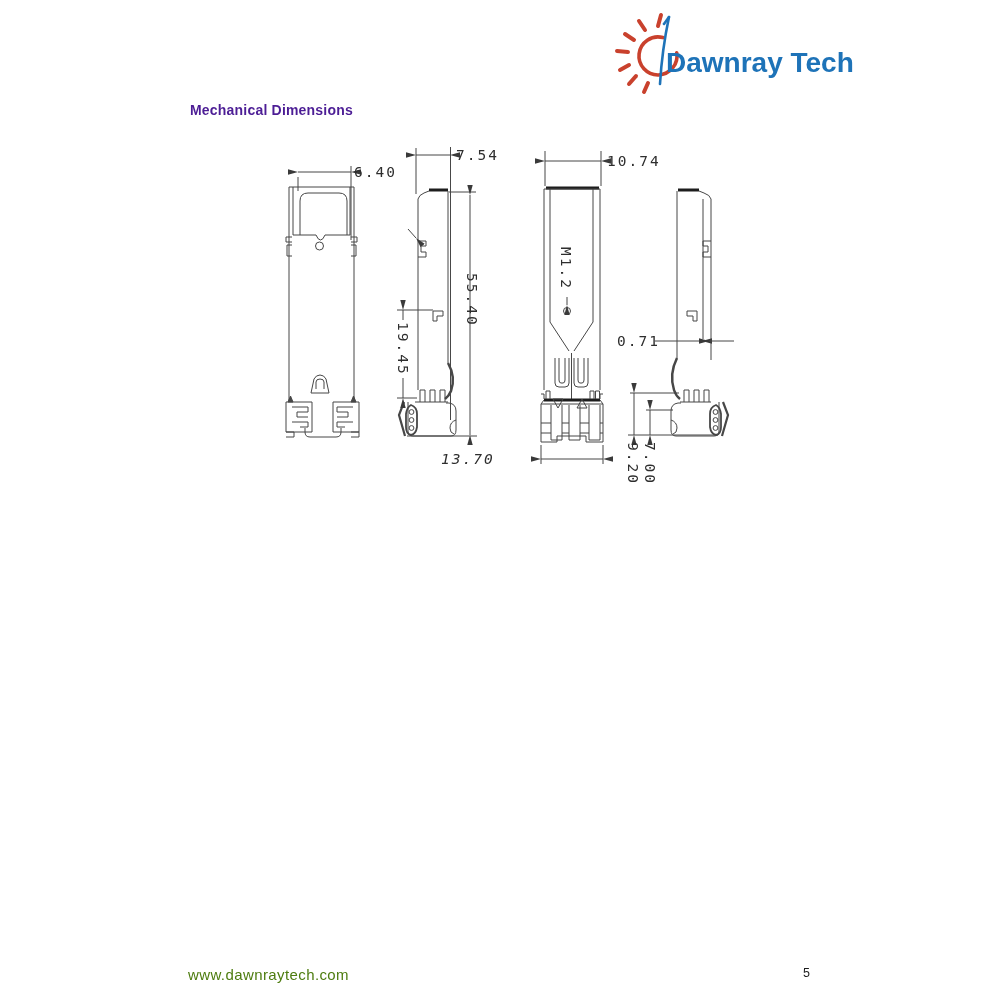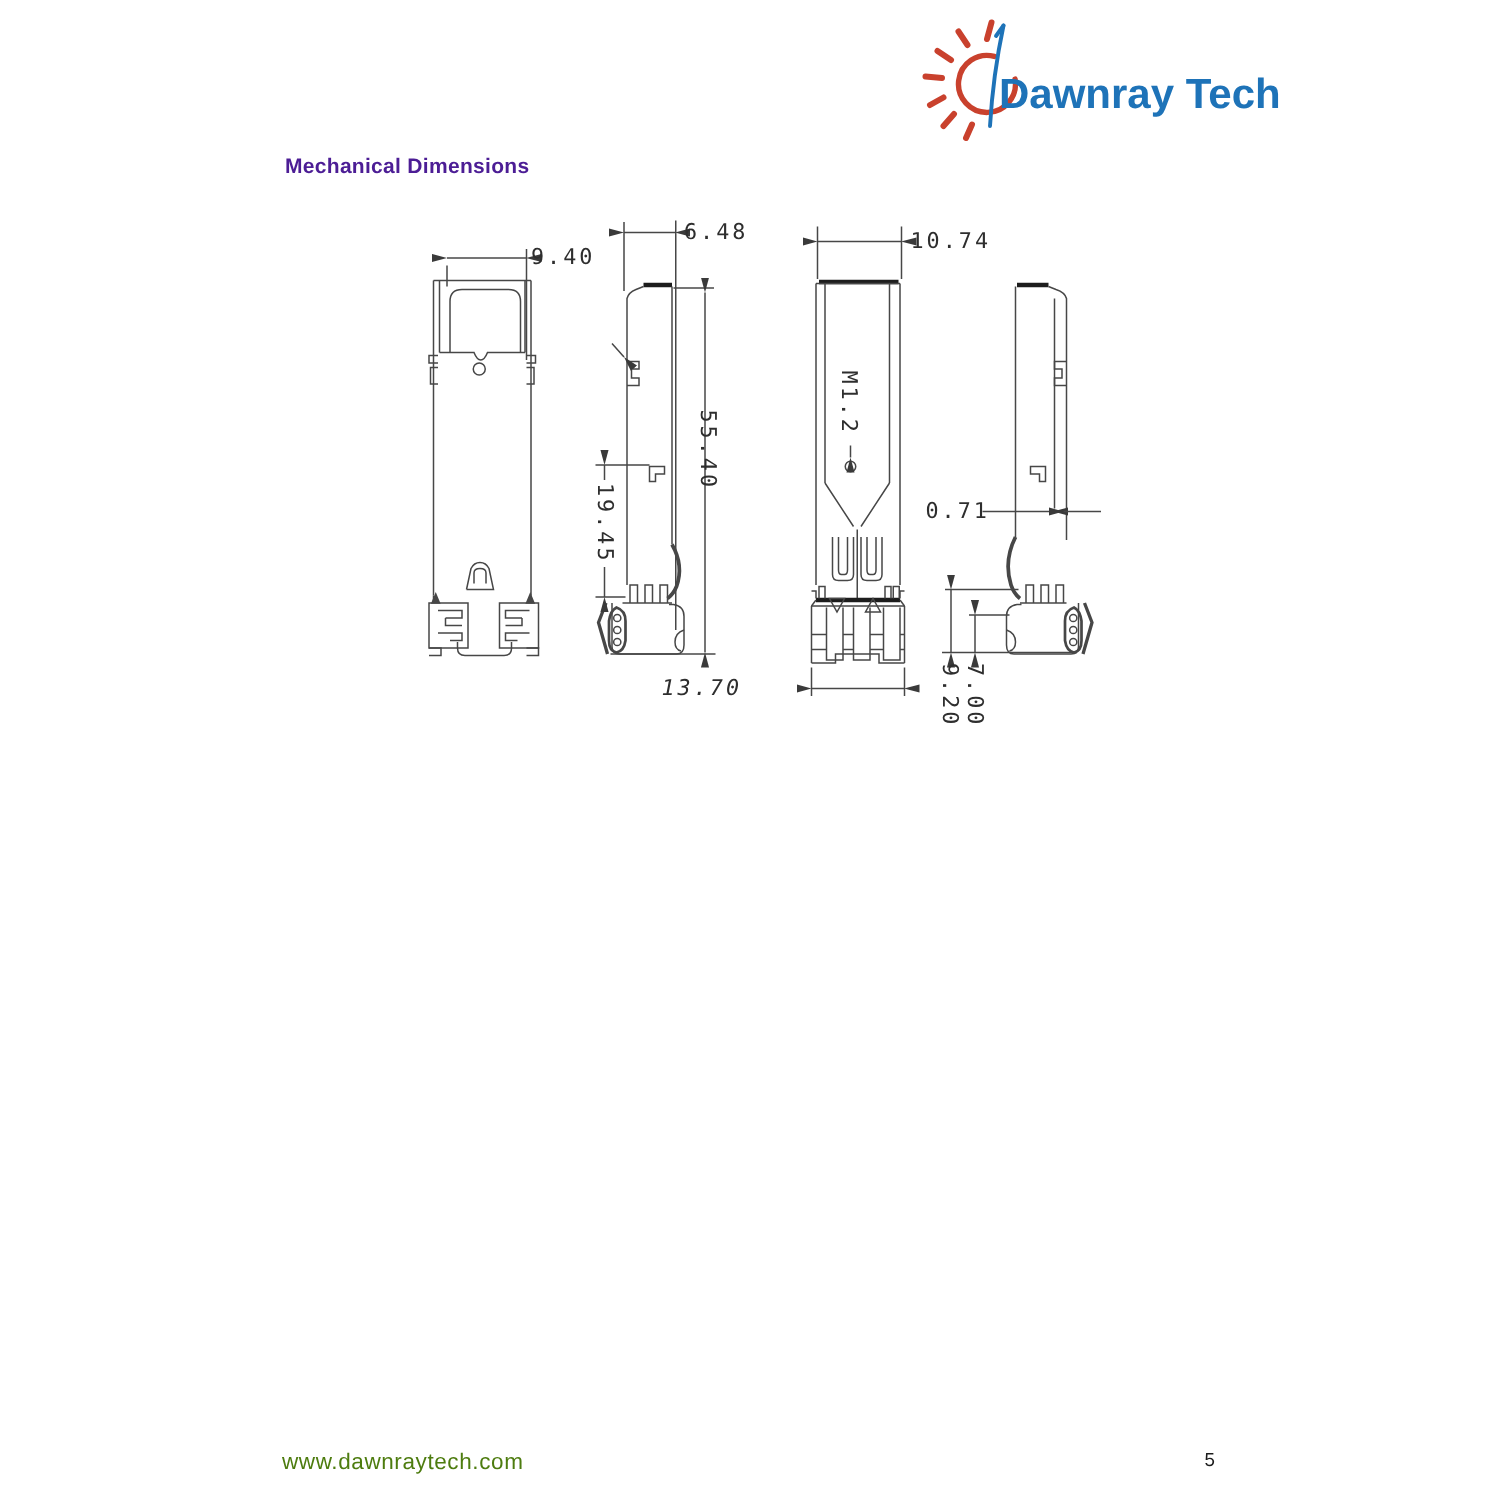"6.48" span.dim { text: 6.48 -> 7.54 }
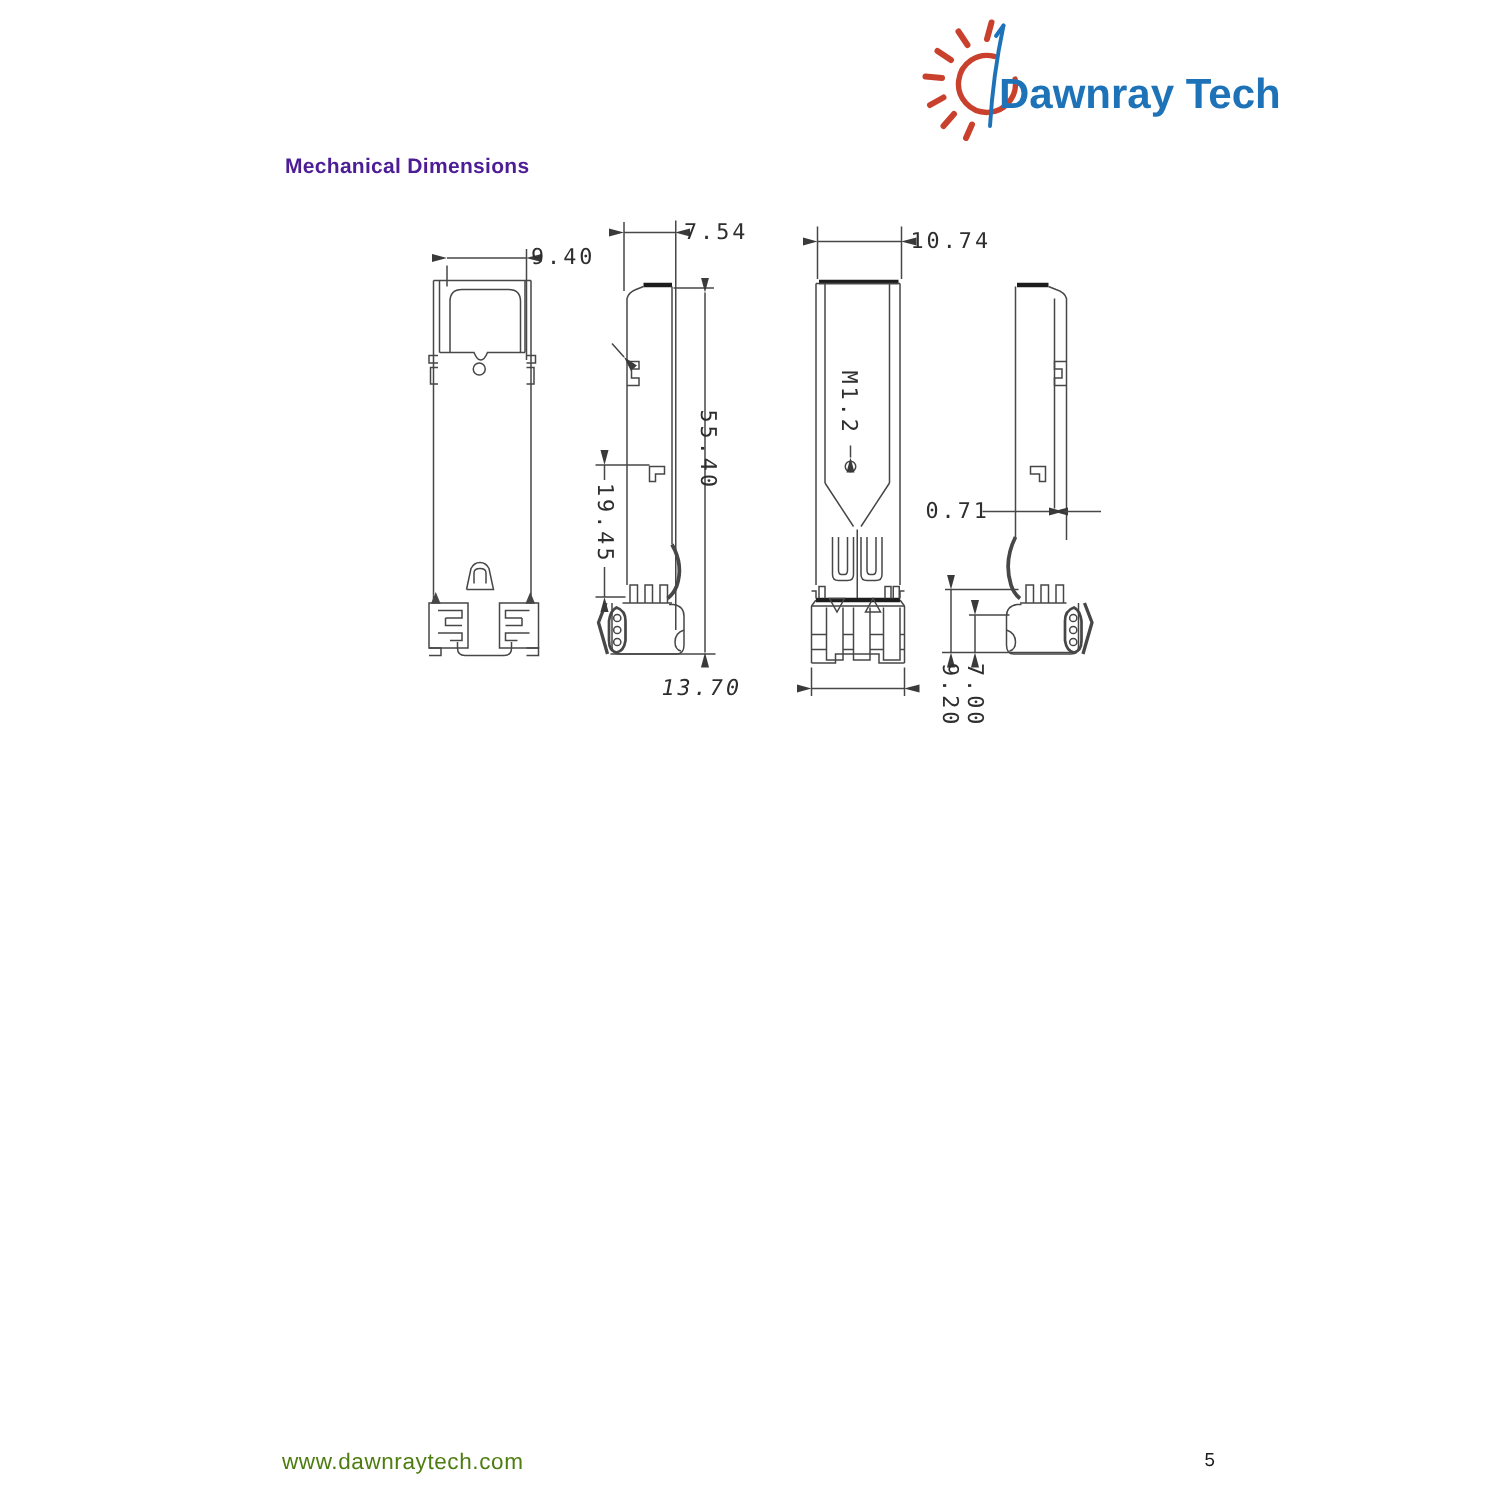"9.40" span.dim { text: 9.40 -> 6.40 }
